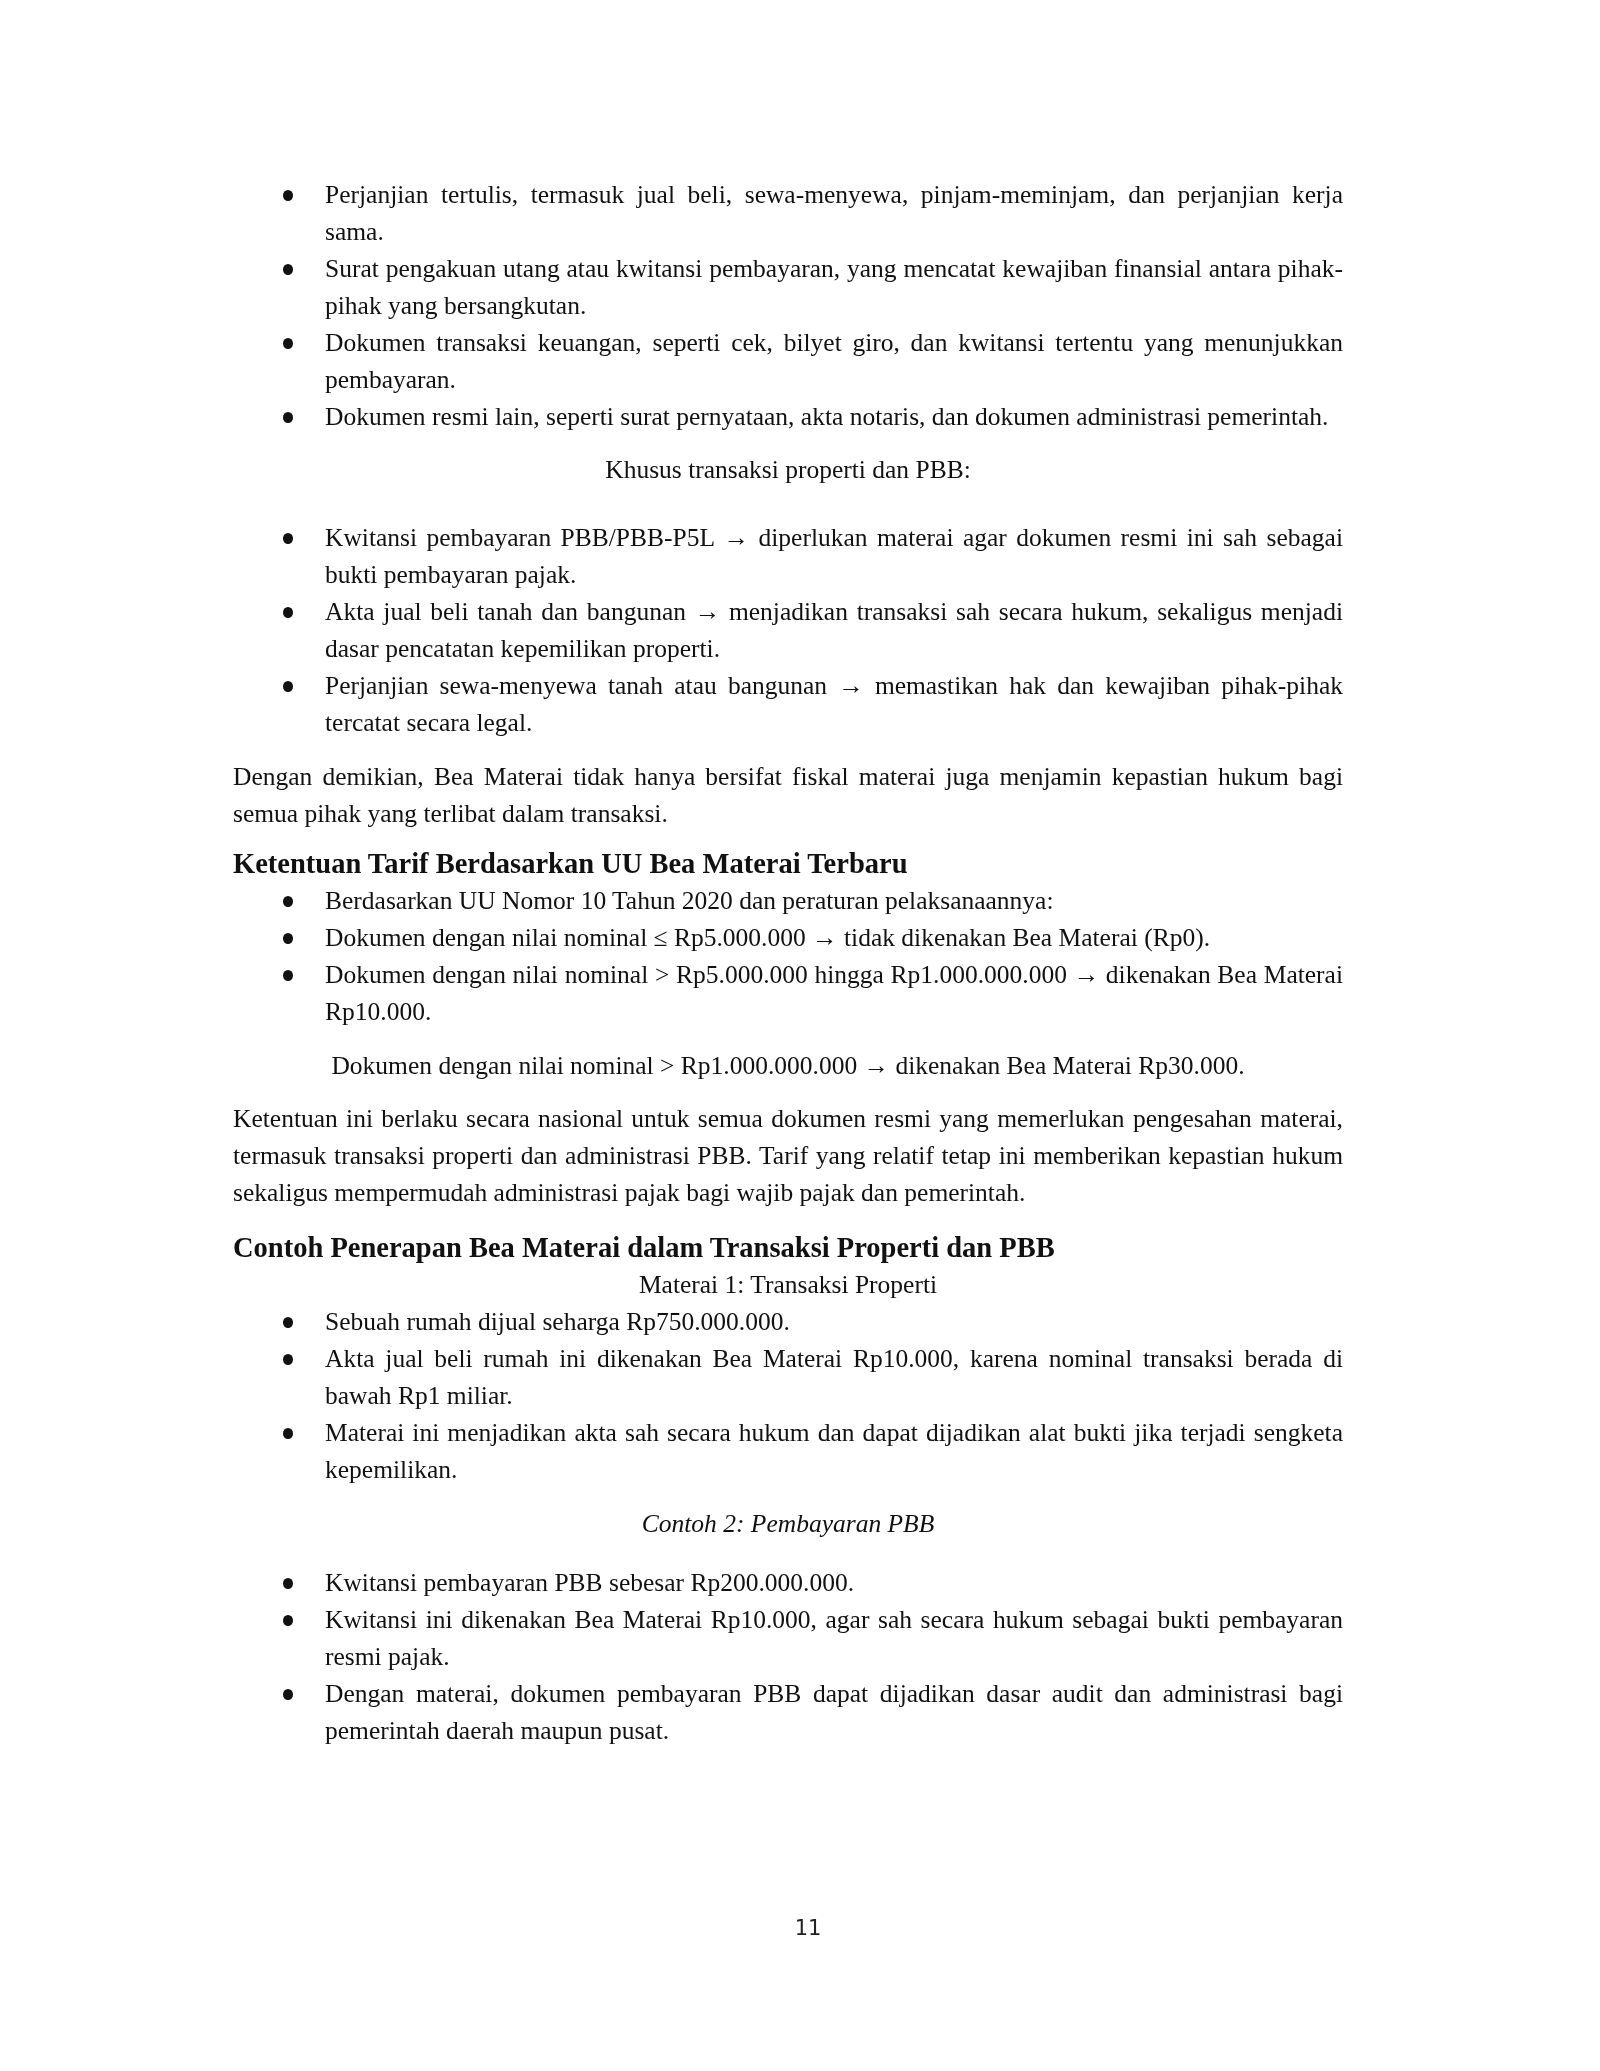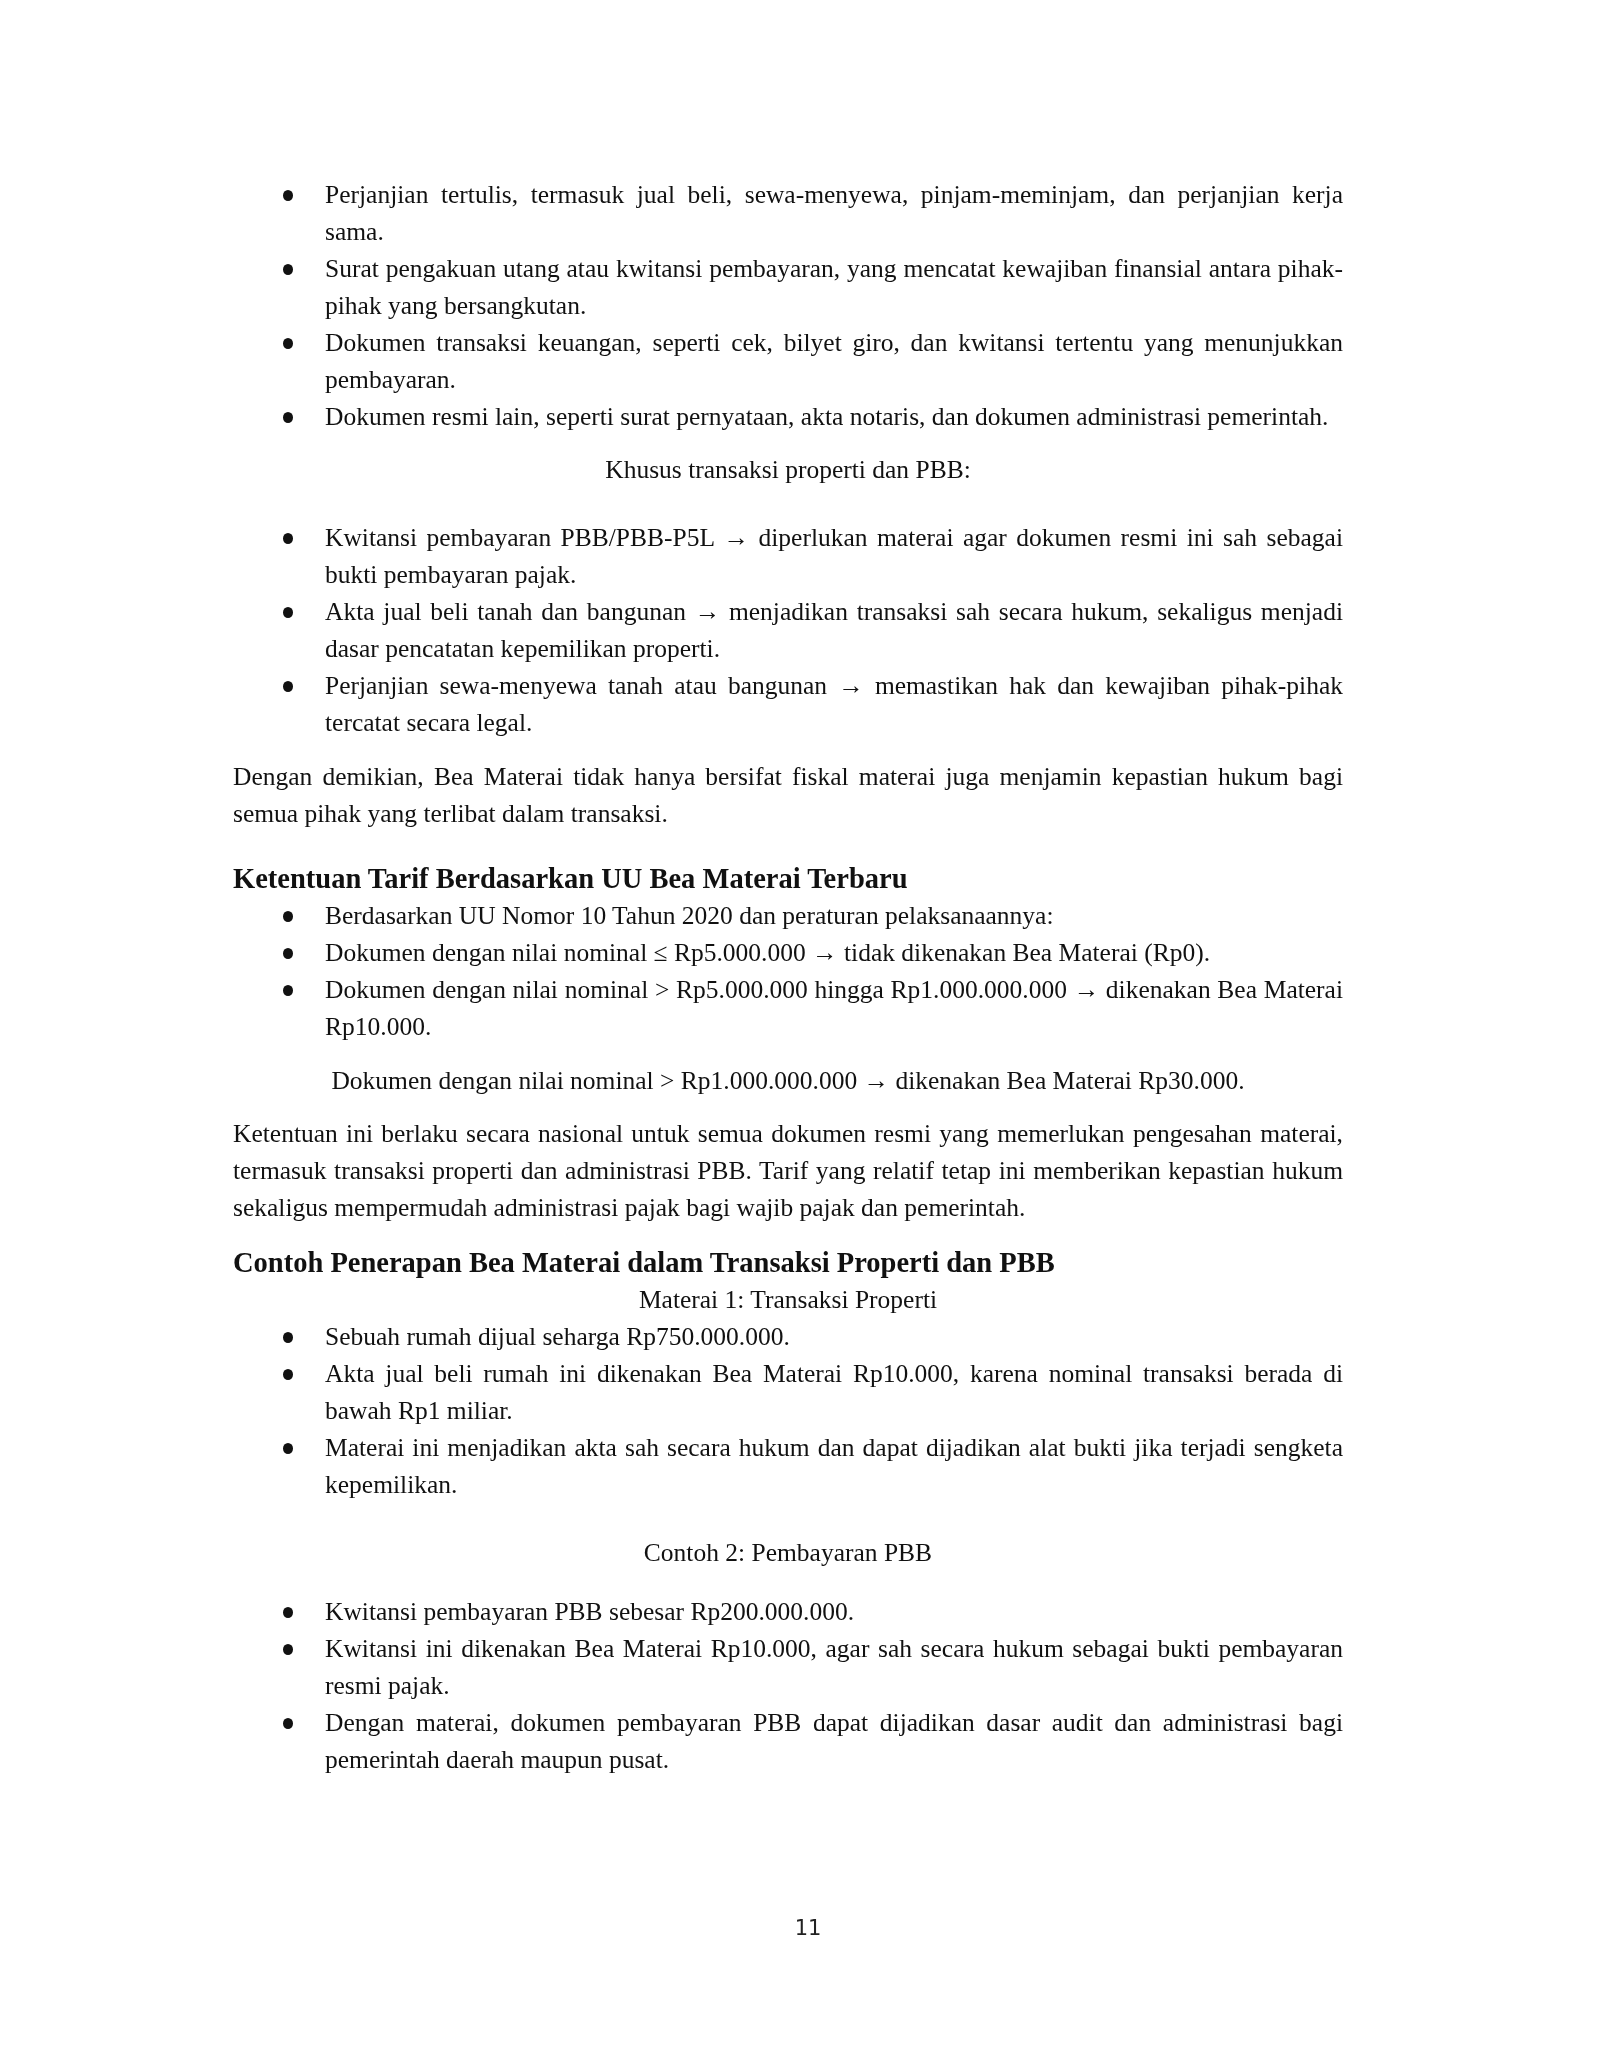"Ketentuan Tarif Berdasarkan UU Bea" h2.sec { margin-top: 28px -> 13px }
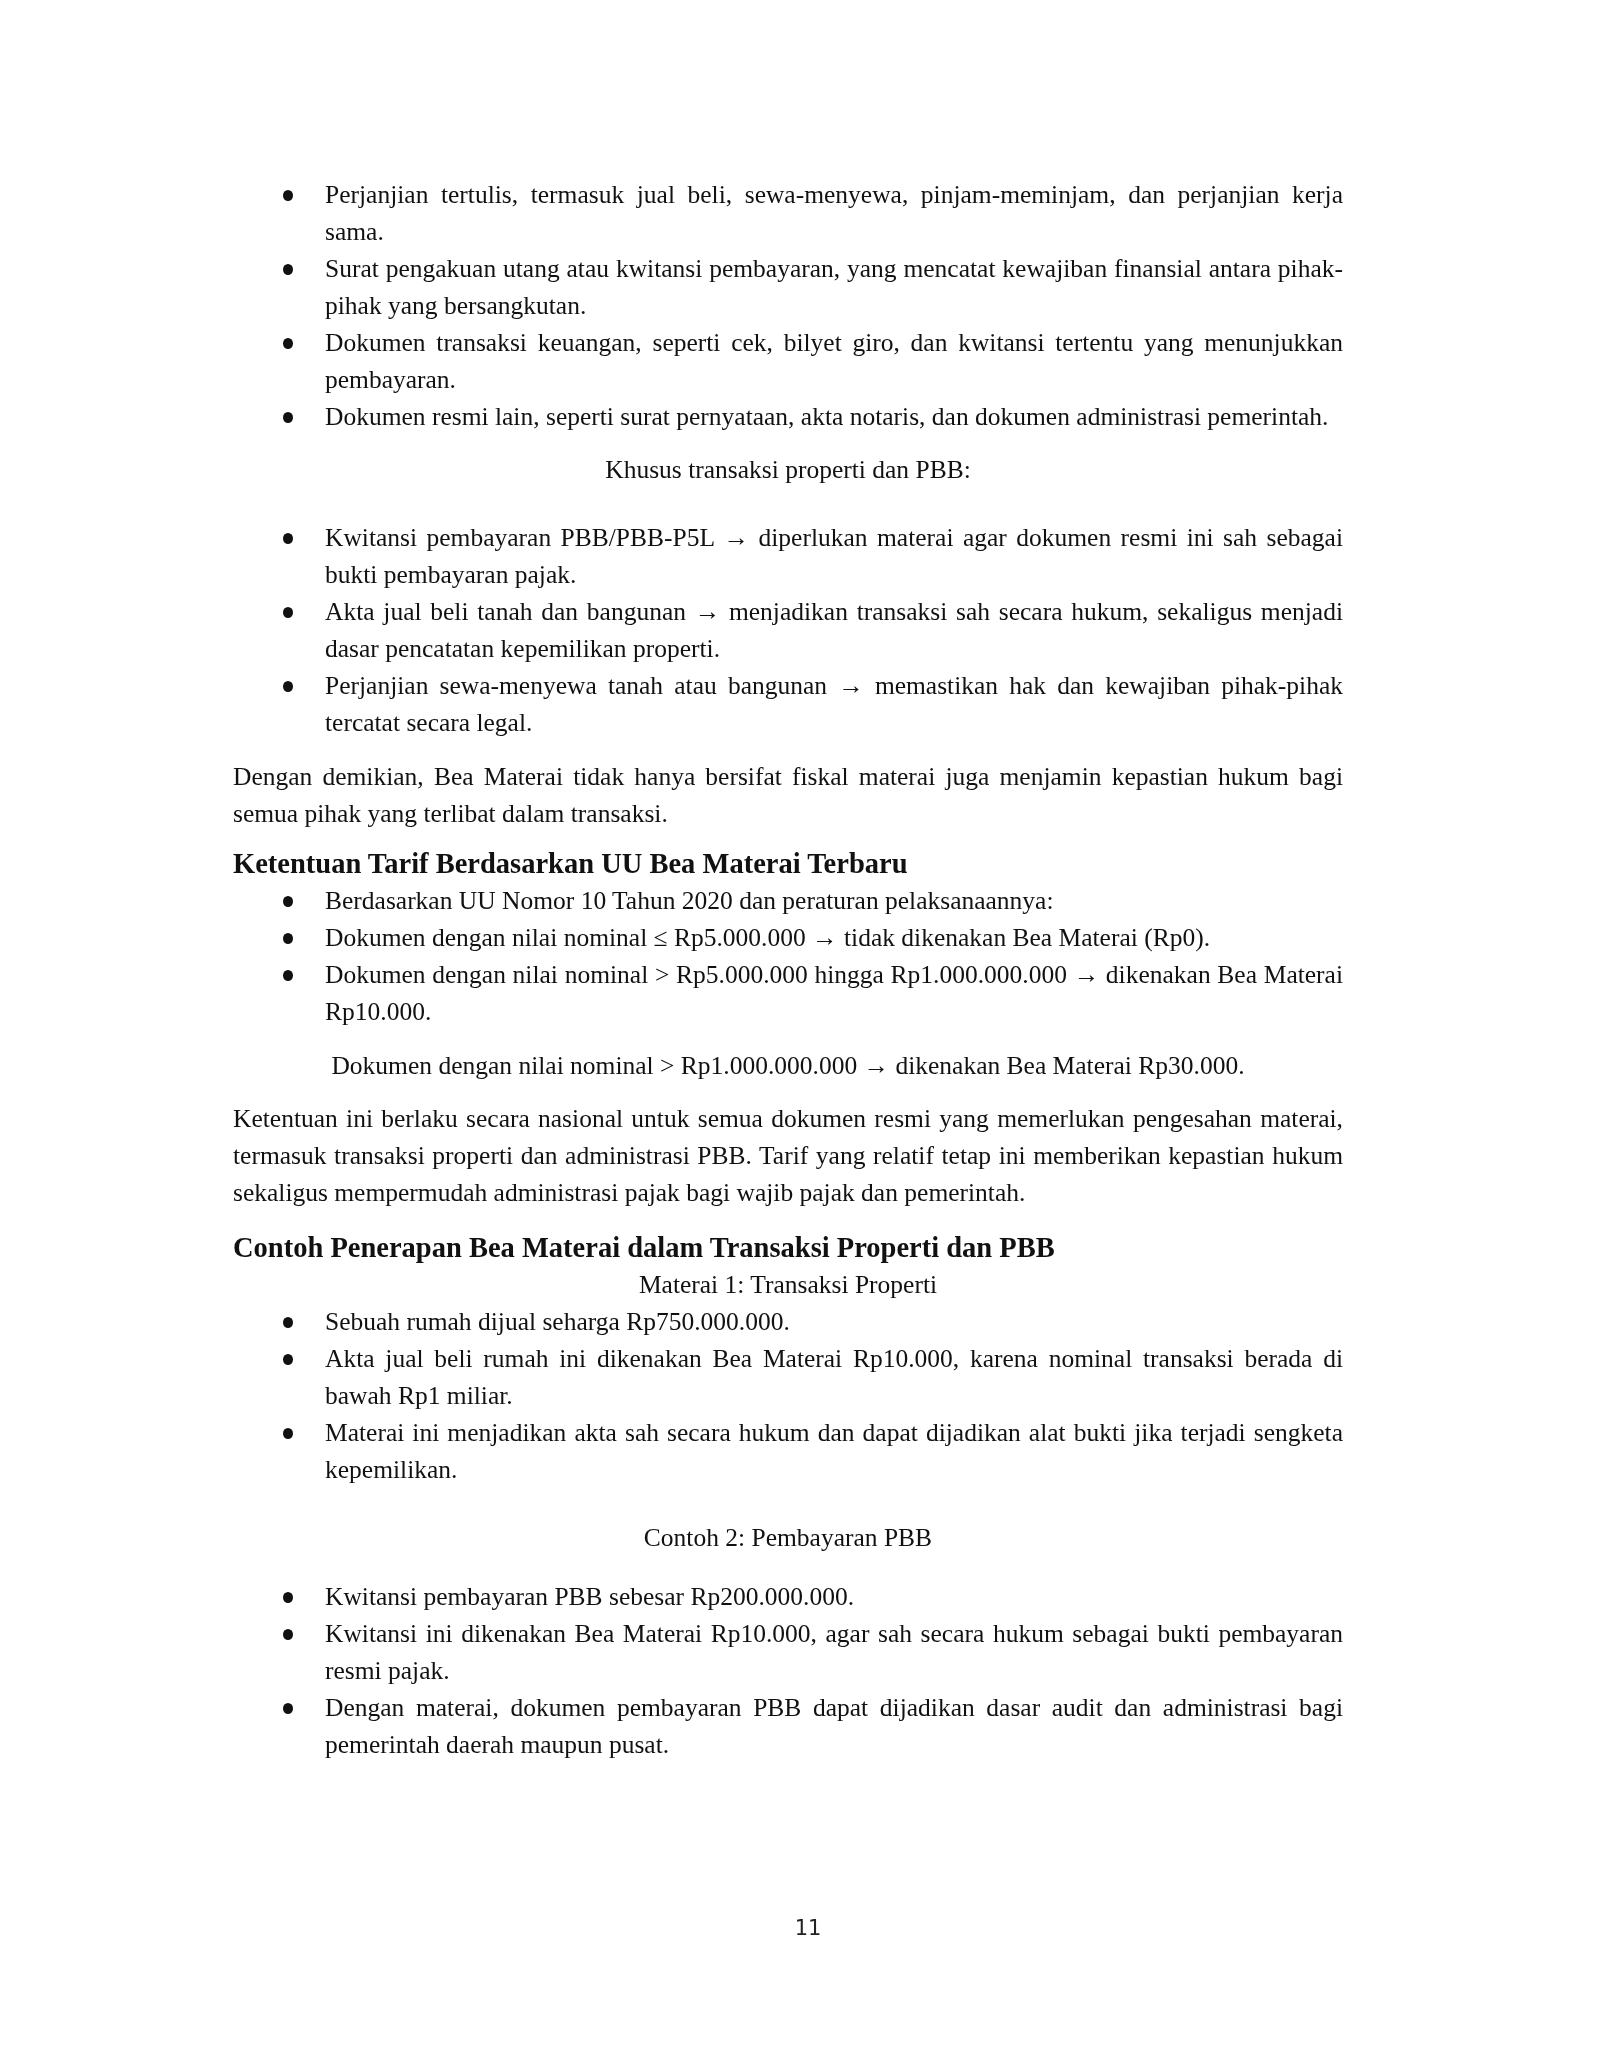"Contoh 2: Pembayaran PBB" p.para { font-style: none -> italic; margin-top: 31px -> 17px }
